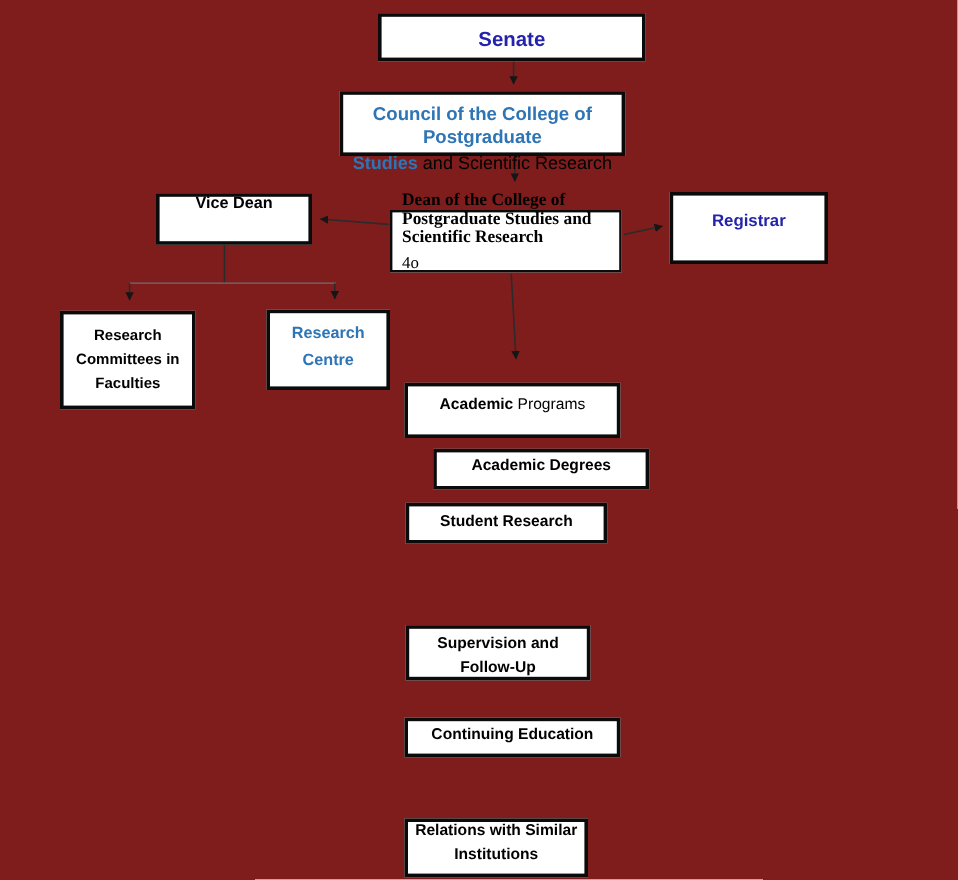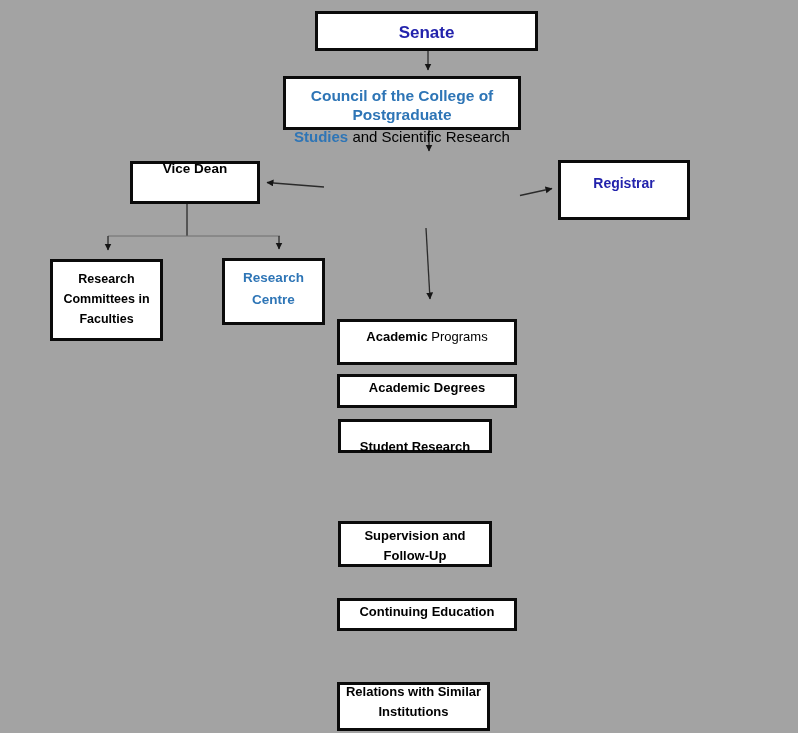"Senate" .canvas { background: #a3a3a3 -> #7f1d1d }
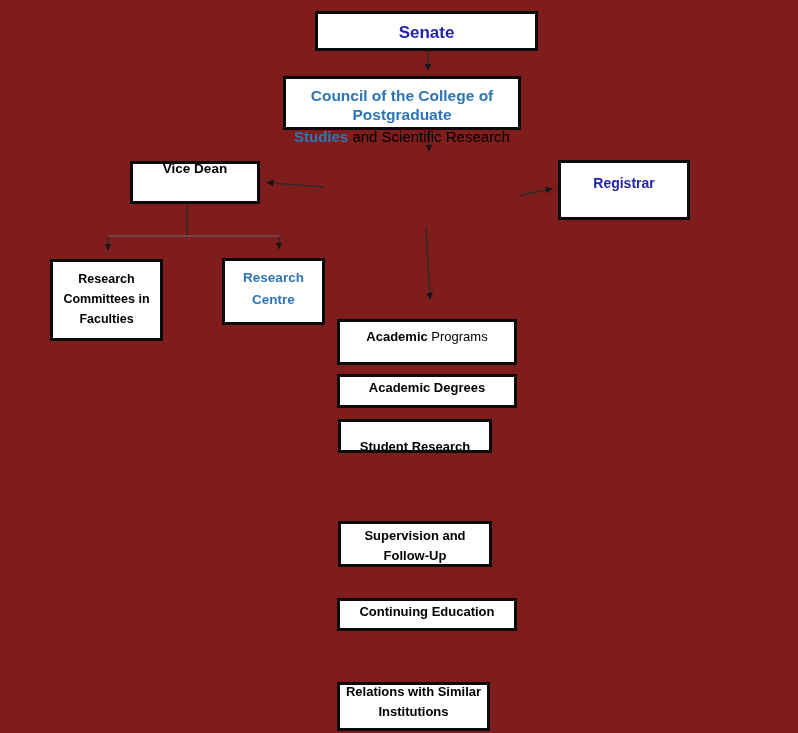"Dean of the College of" div.box { html: none -> <div> <div> <div>Dean of the College of</div> <div>Postgraduate Studies and</div> <div>Scientific Research</div> <div>4o</div> </div> </div> }
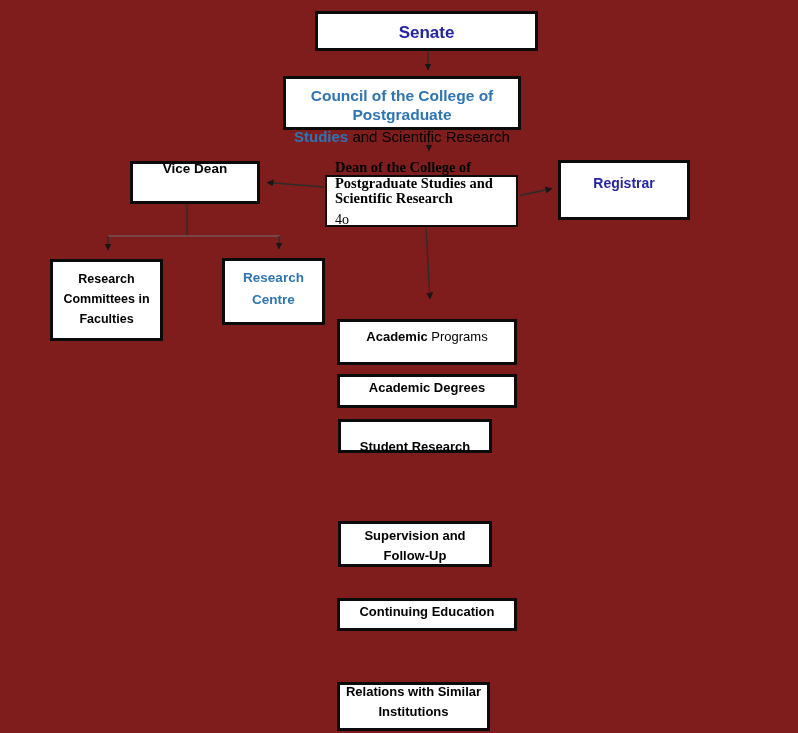"Academic Degrees" .box-degrees { margin-left: none -> 24px }
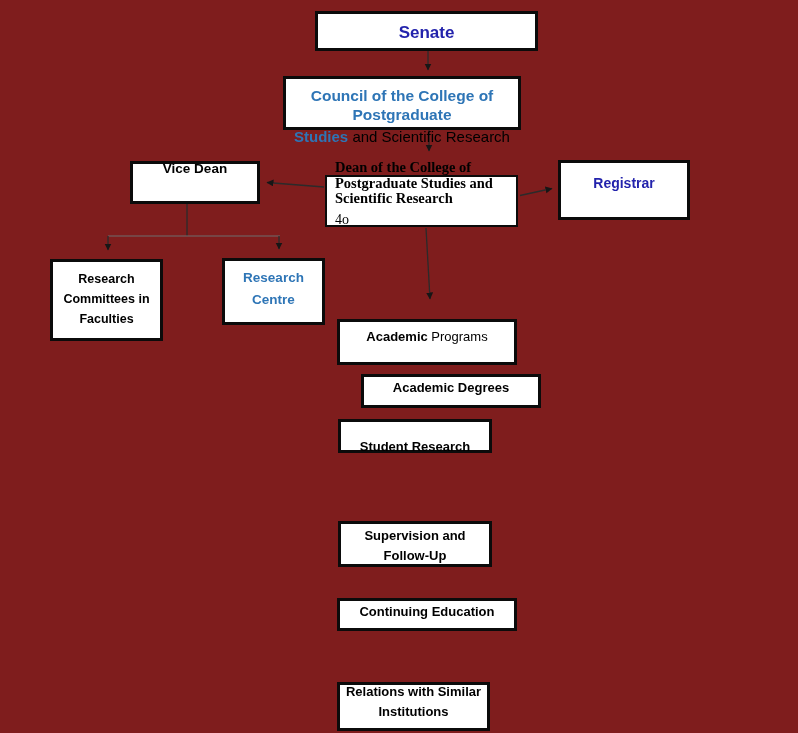"Student Research" .box-student { padding-top: 17px -> 4px; width: 154px -> 168px }
